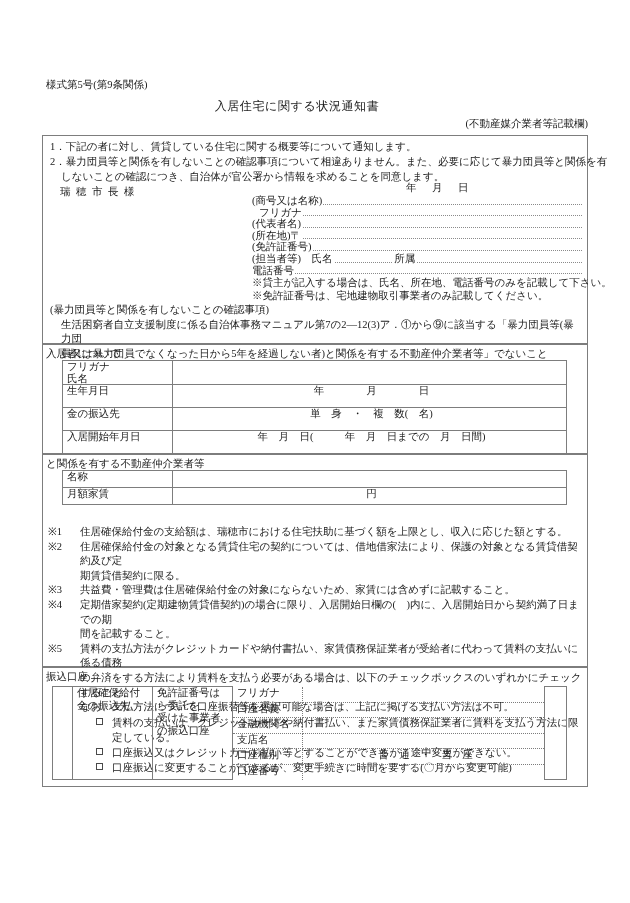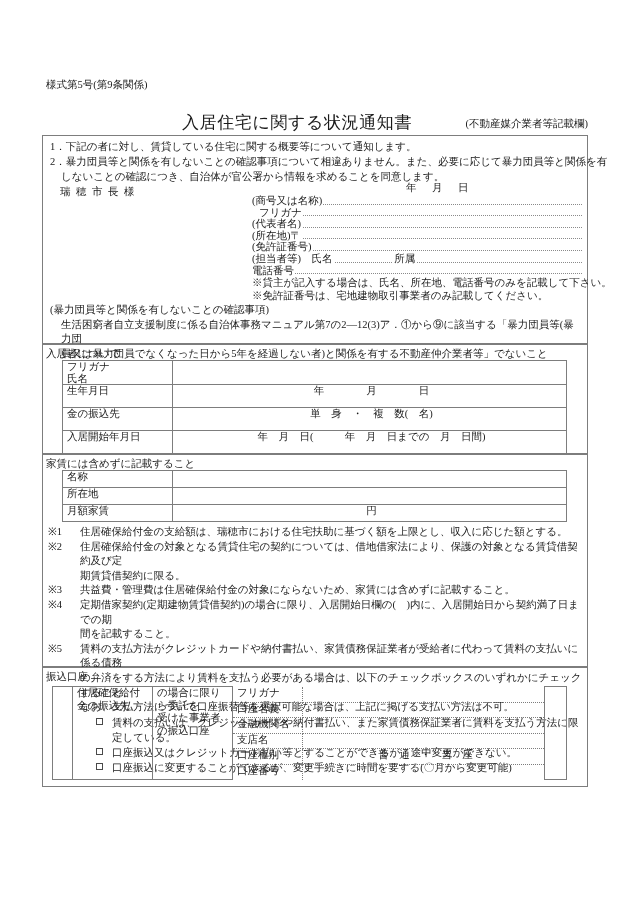"入居住宅に関する状況通知書" .doc-title { font-size: 17px -> 12px; margin-top: 13px -> none }
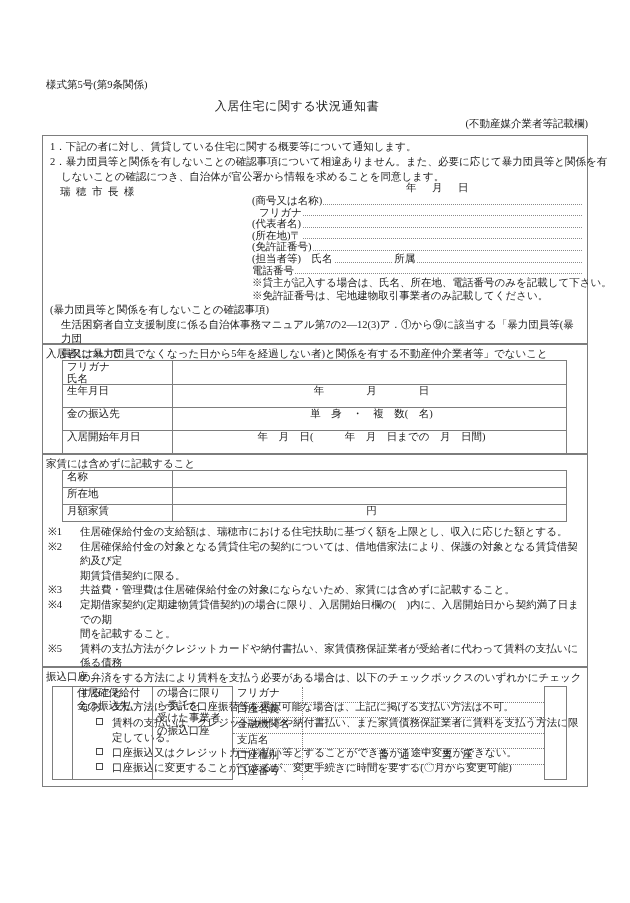"家賃には含めずに記載すること" div.sec-cap { text: 家賃には含めずに記載すること -> と関係を有する不動産仲介業者等 }
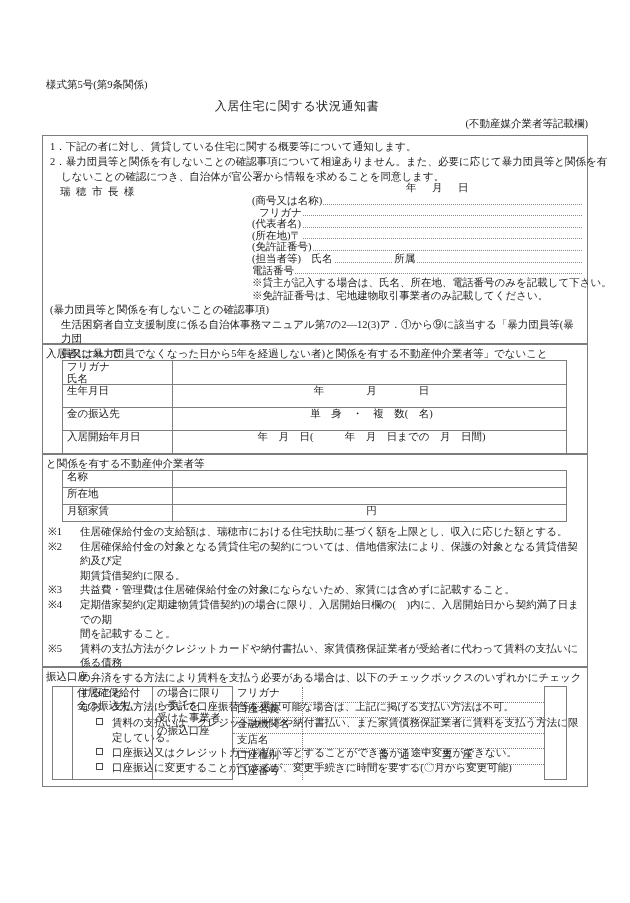"所在地" tr { html: <tr> <td>所在地</td> <td></td> </tr> -> none }
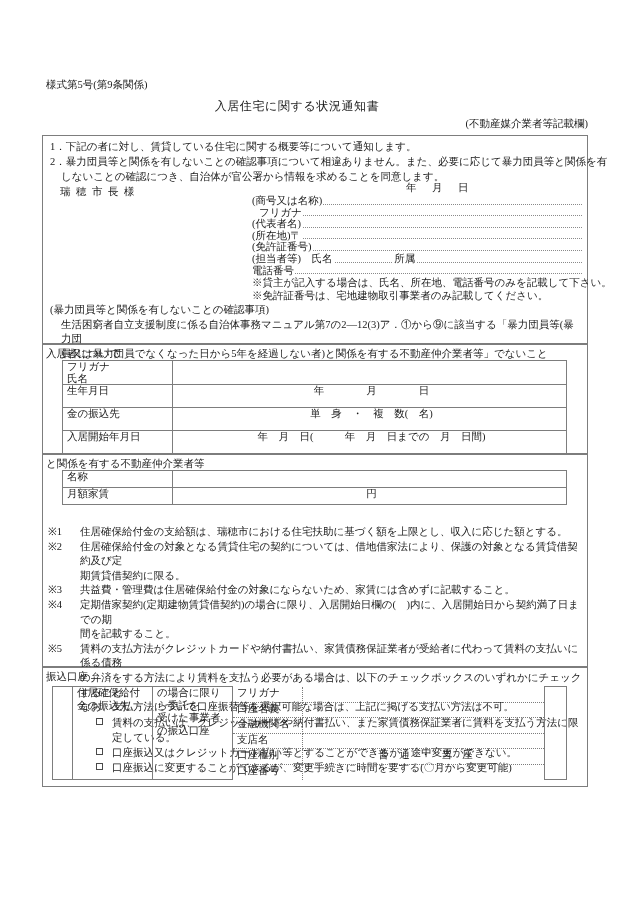"の場合に限り" div { text: の場合に限り -> 免許証番号は }
